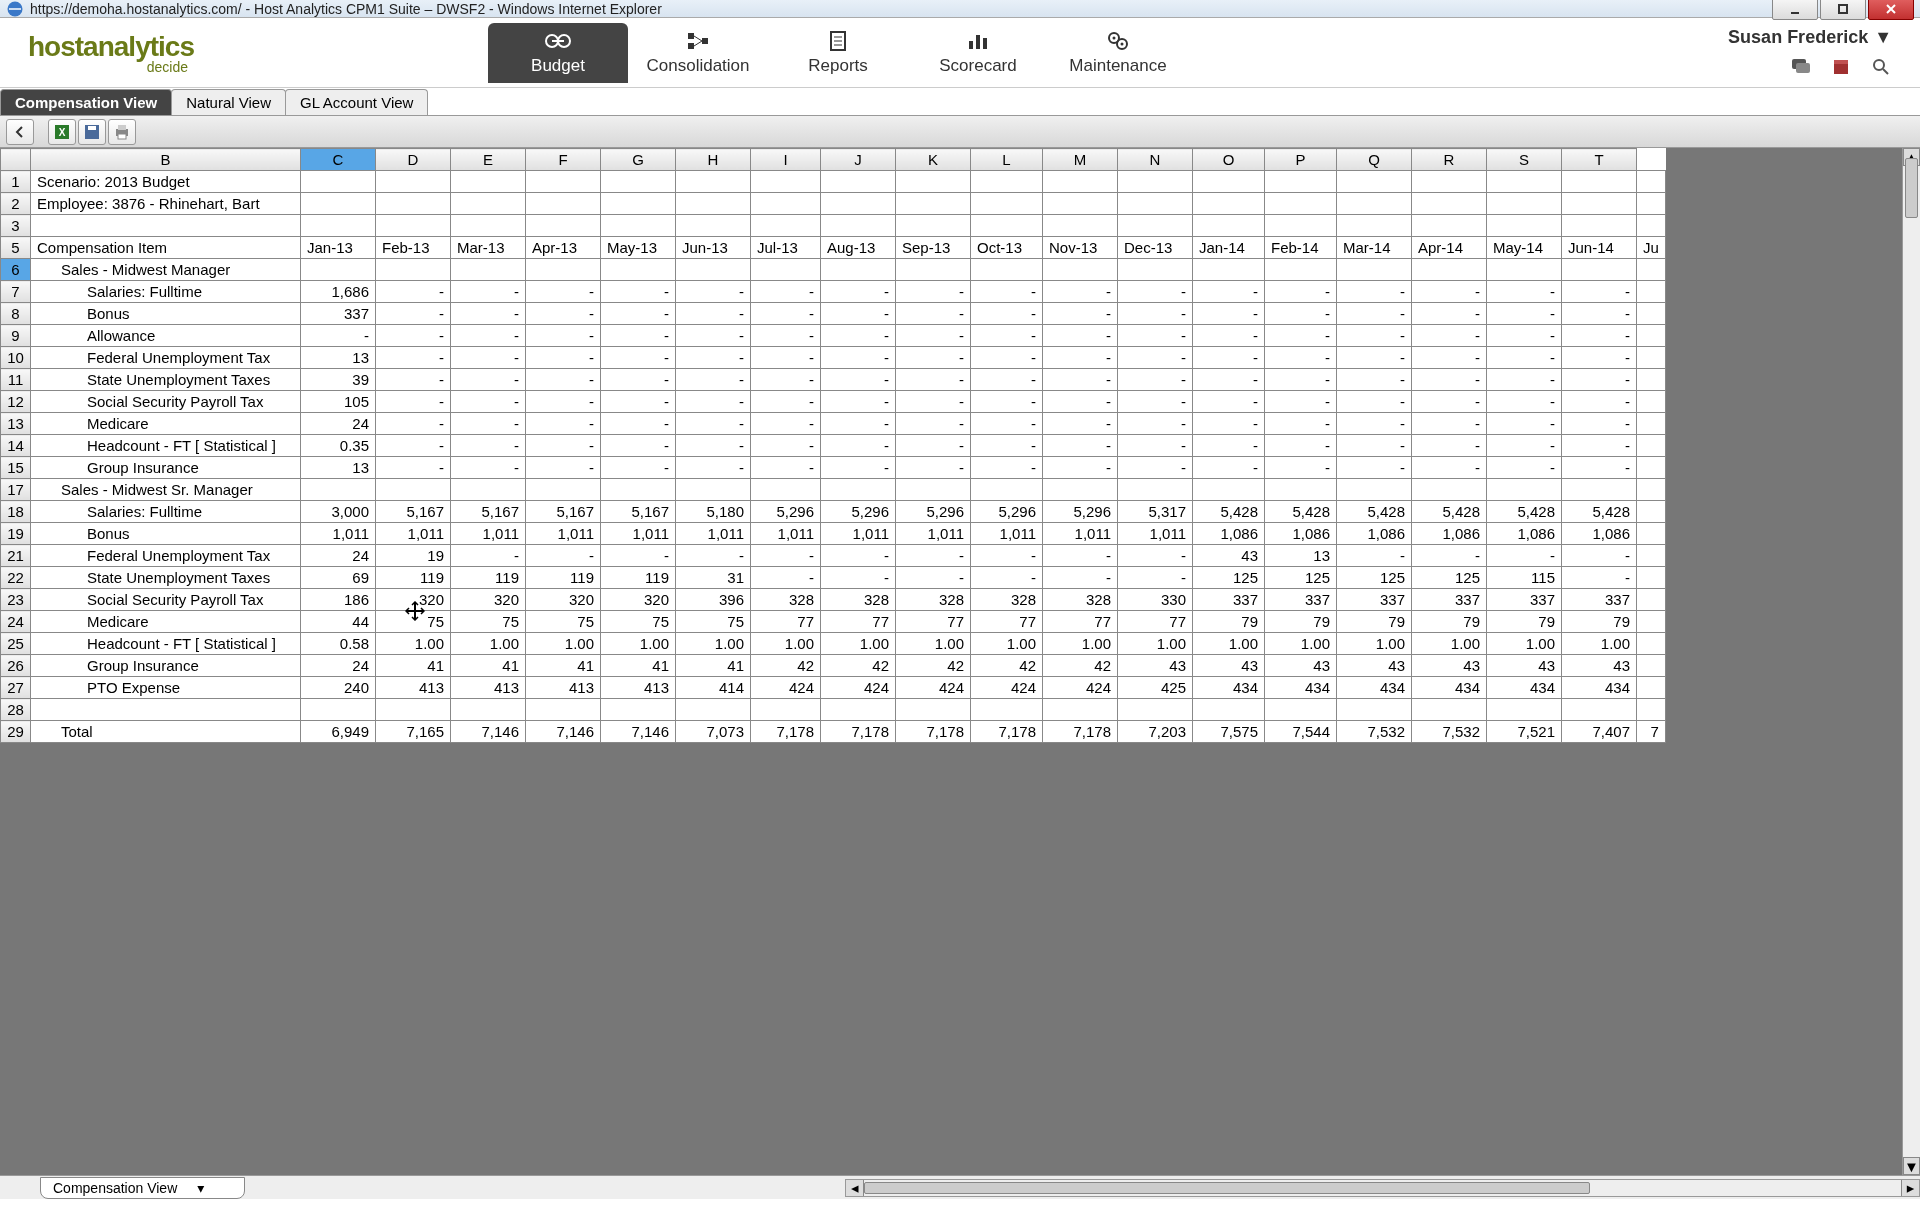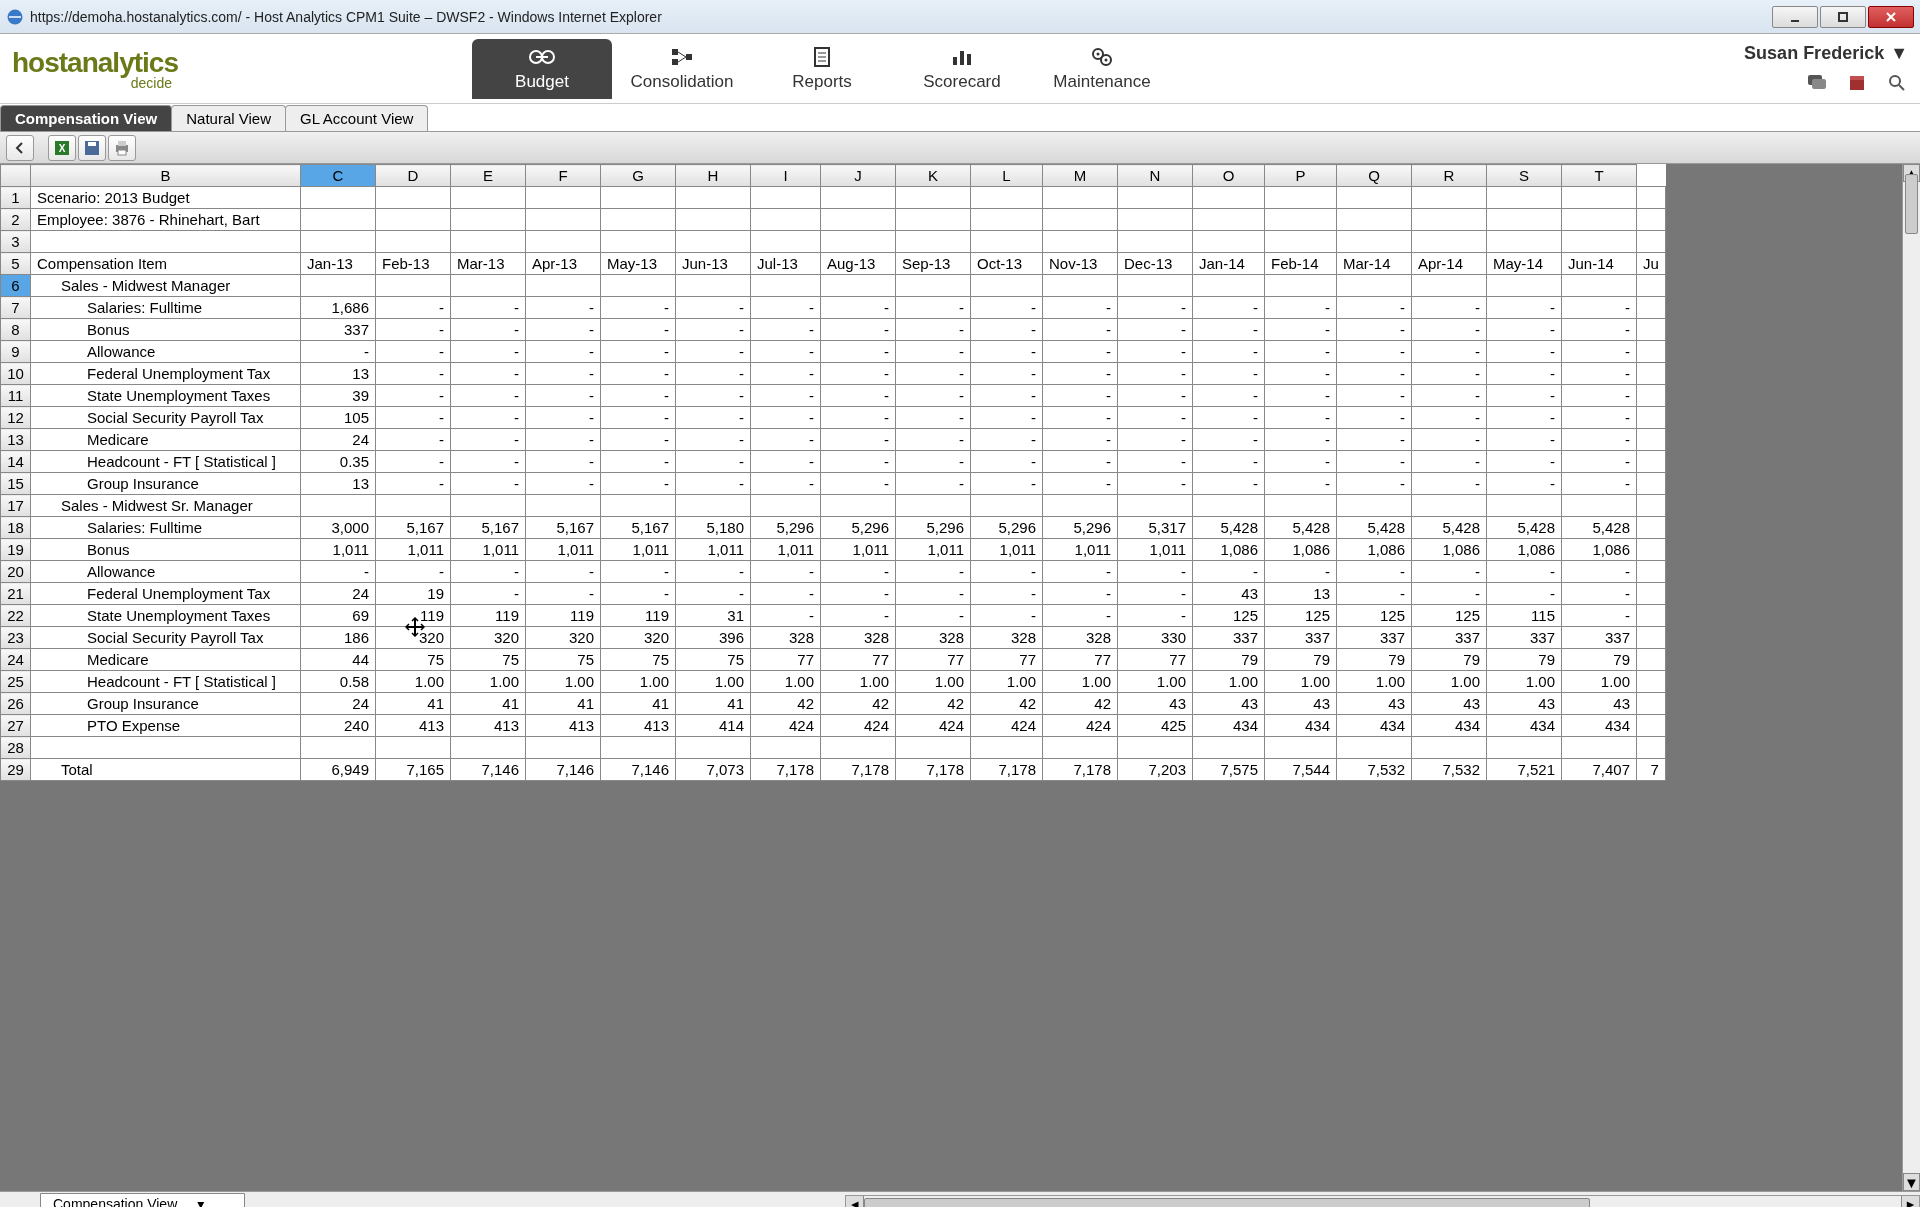"https://demoha.hostanalytics.com/ - Host" .titlebar { height: 34px -> 18px }
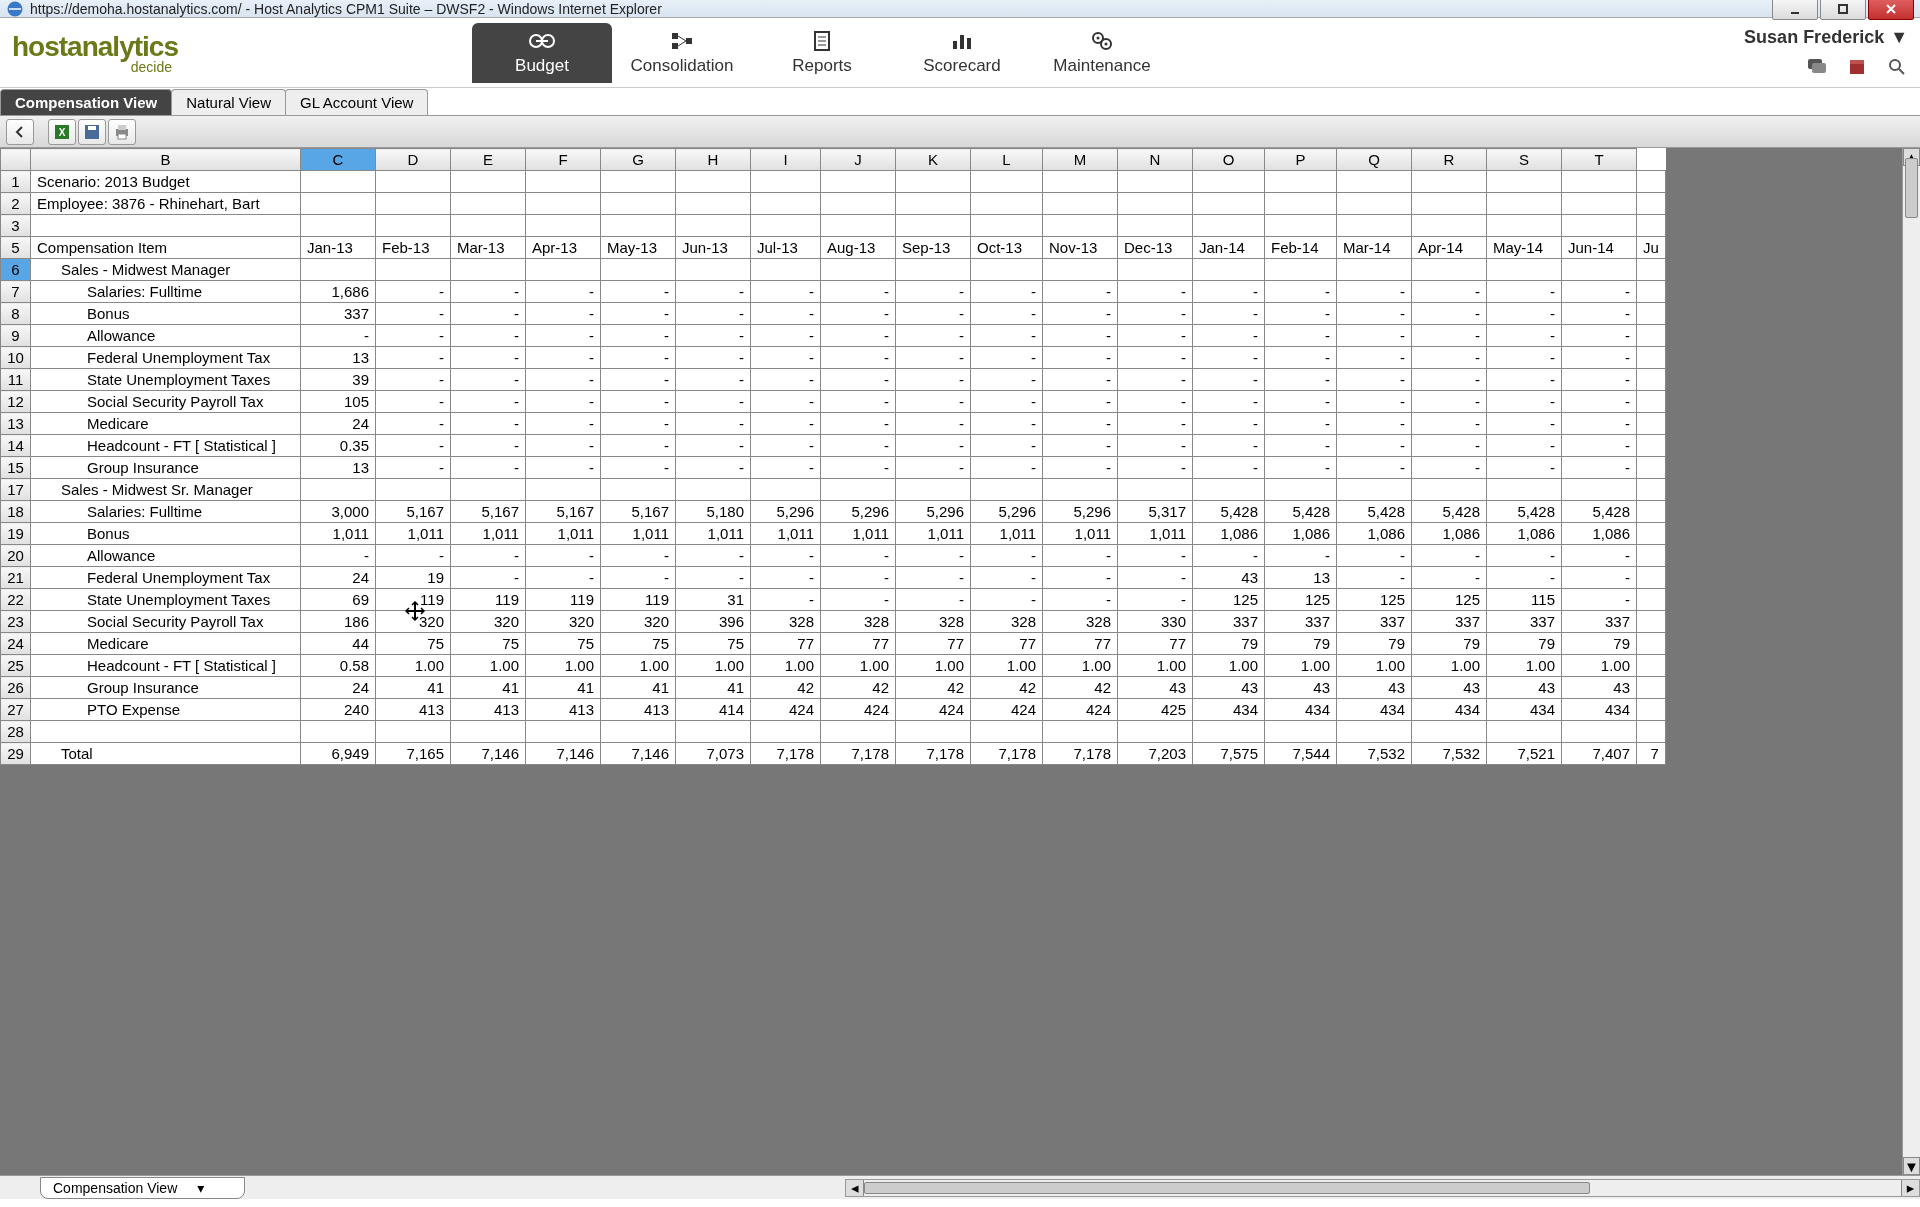"hostanalytics" .header { padding: 0 12px -> 0 28px }
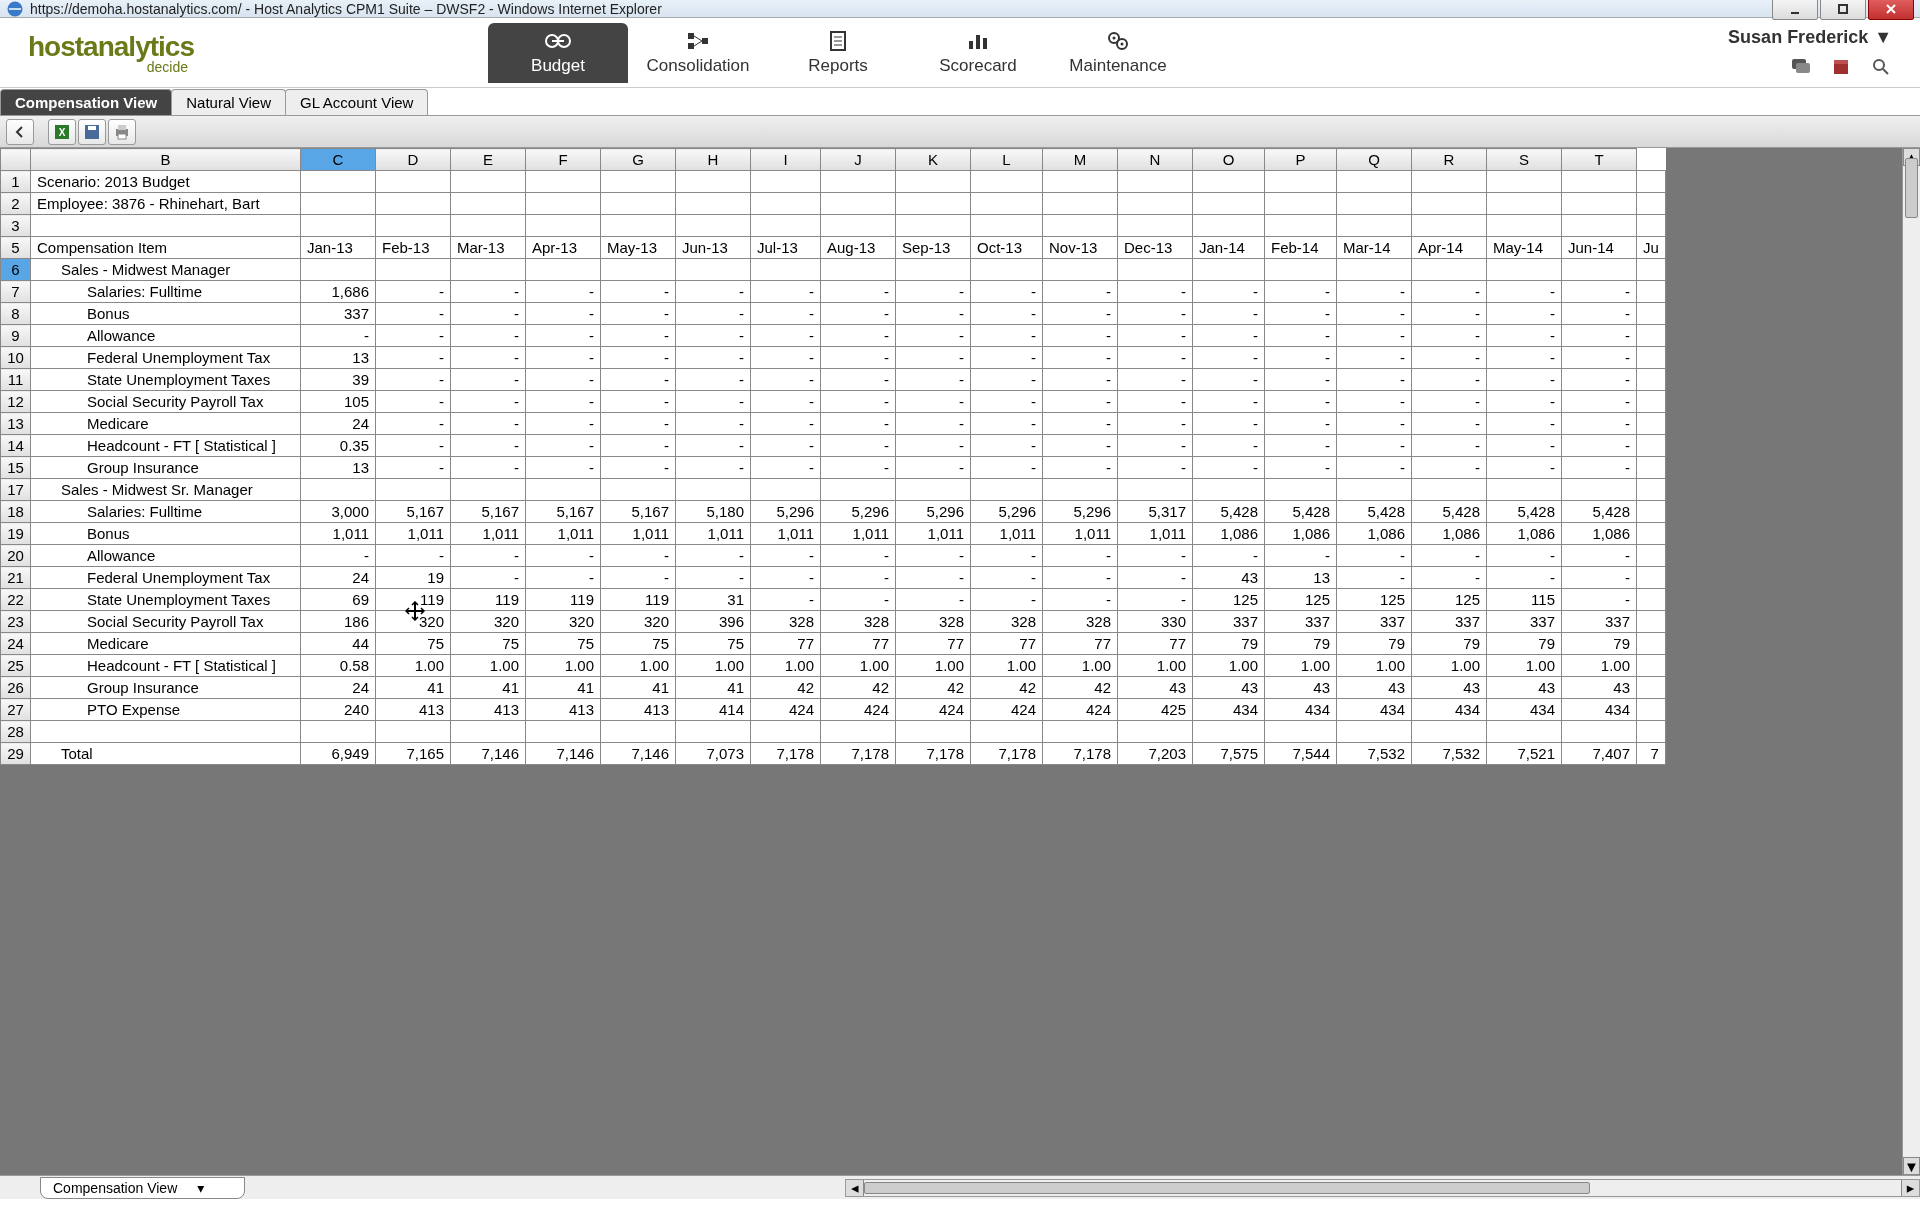"20" tr { html: <tr> <th>20</th> <td>Allowance</td> <td>-</td> <td>-</td> <td>-</td> <td>-</td> <td>-</td> <td>-</td> <td>-</td> <td>-</td> <td>-</td> <td>-</td> <td>-</td> <td>-</td> <td>-</td> <td>-</td> <td>-</td> <td>-</td> <td>-</td> <td>-</td> <td></td> </tr> -> none }
